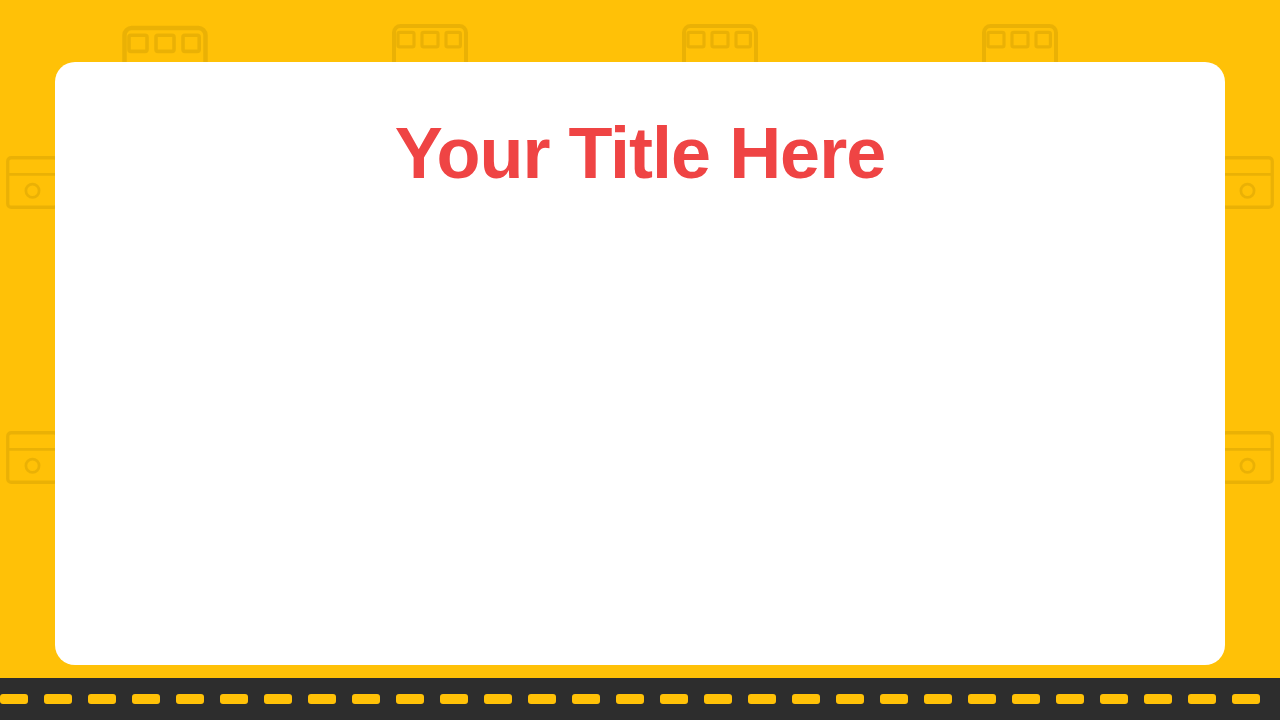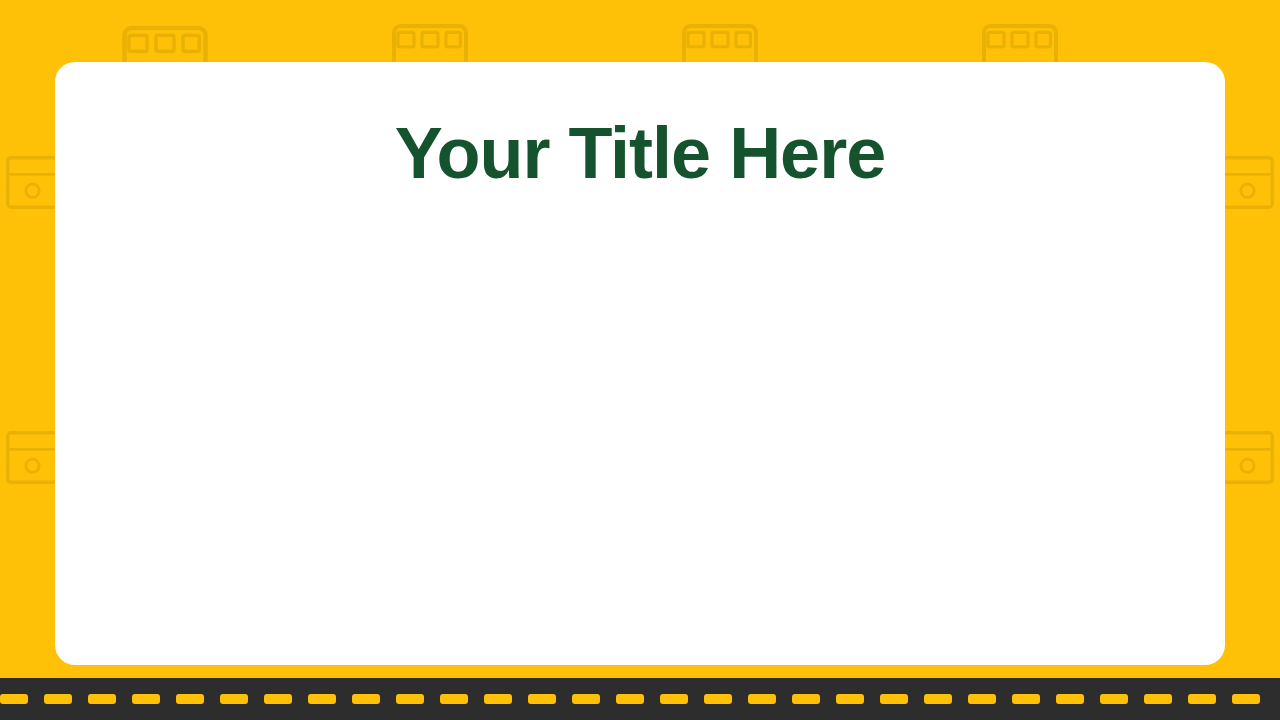"Your Title Here" .slide-title { color: #14532d -> #ef4444 }
